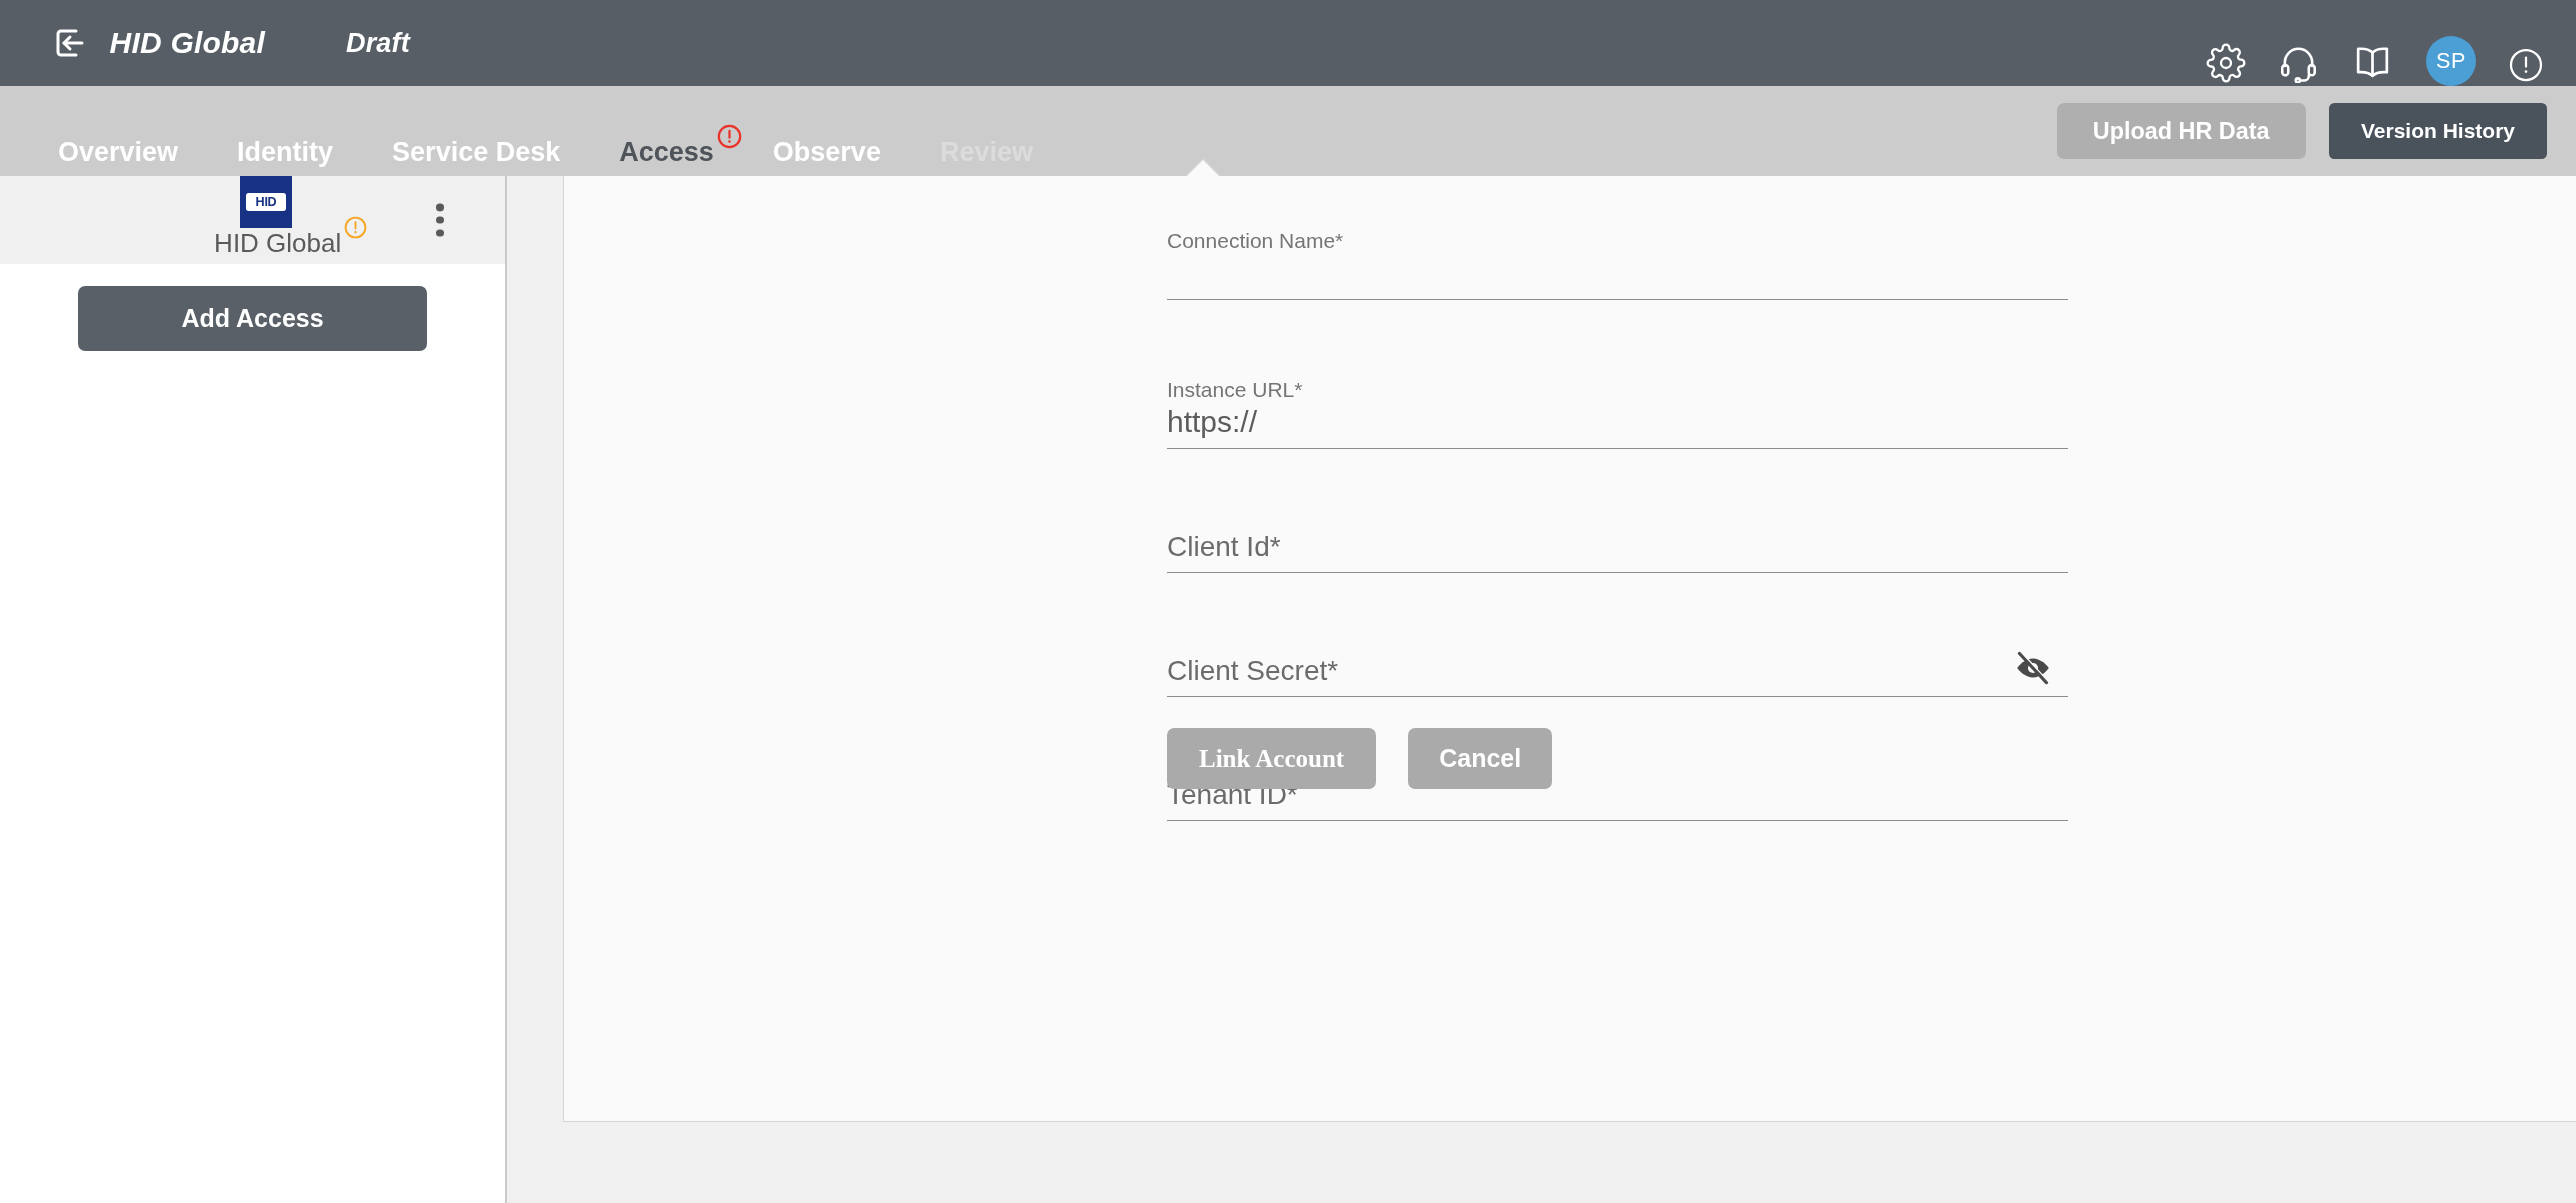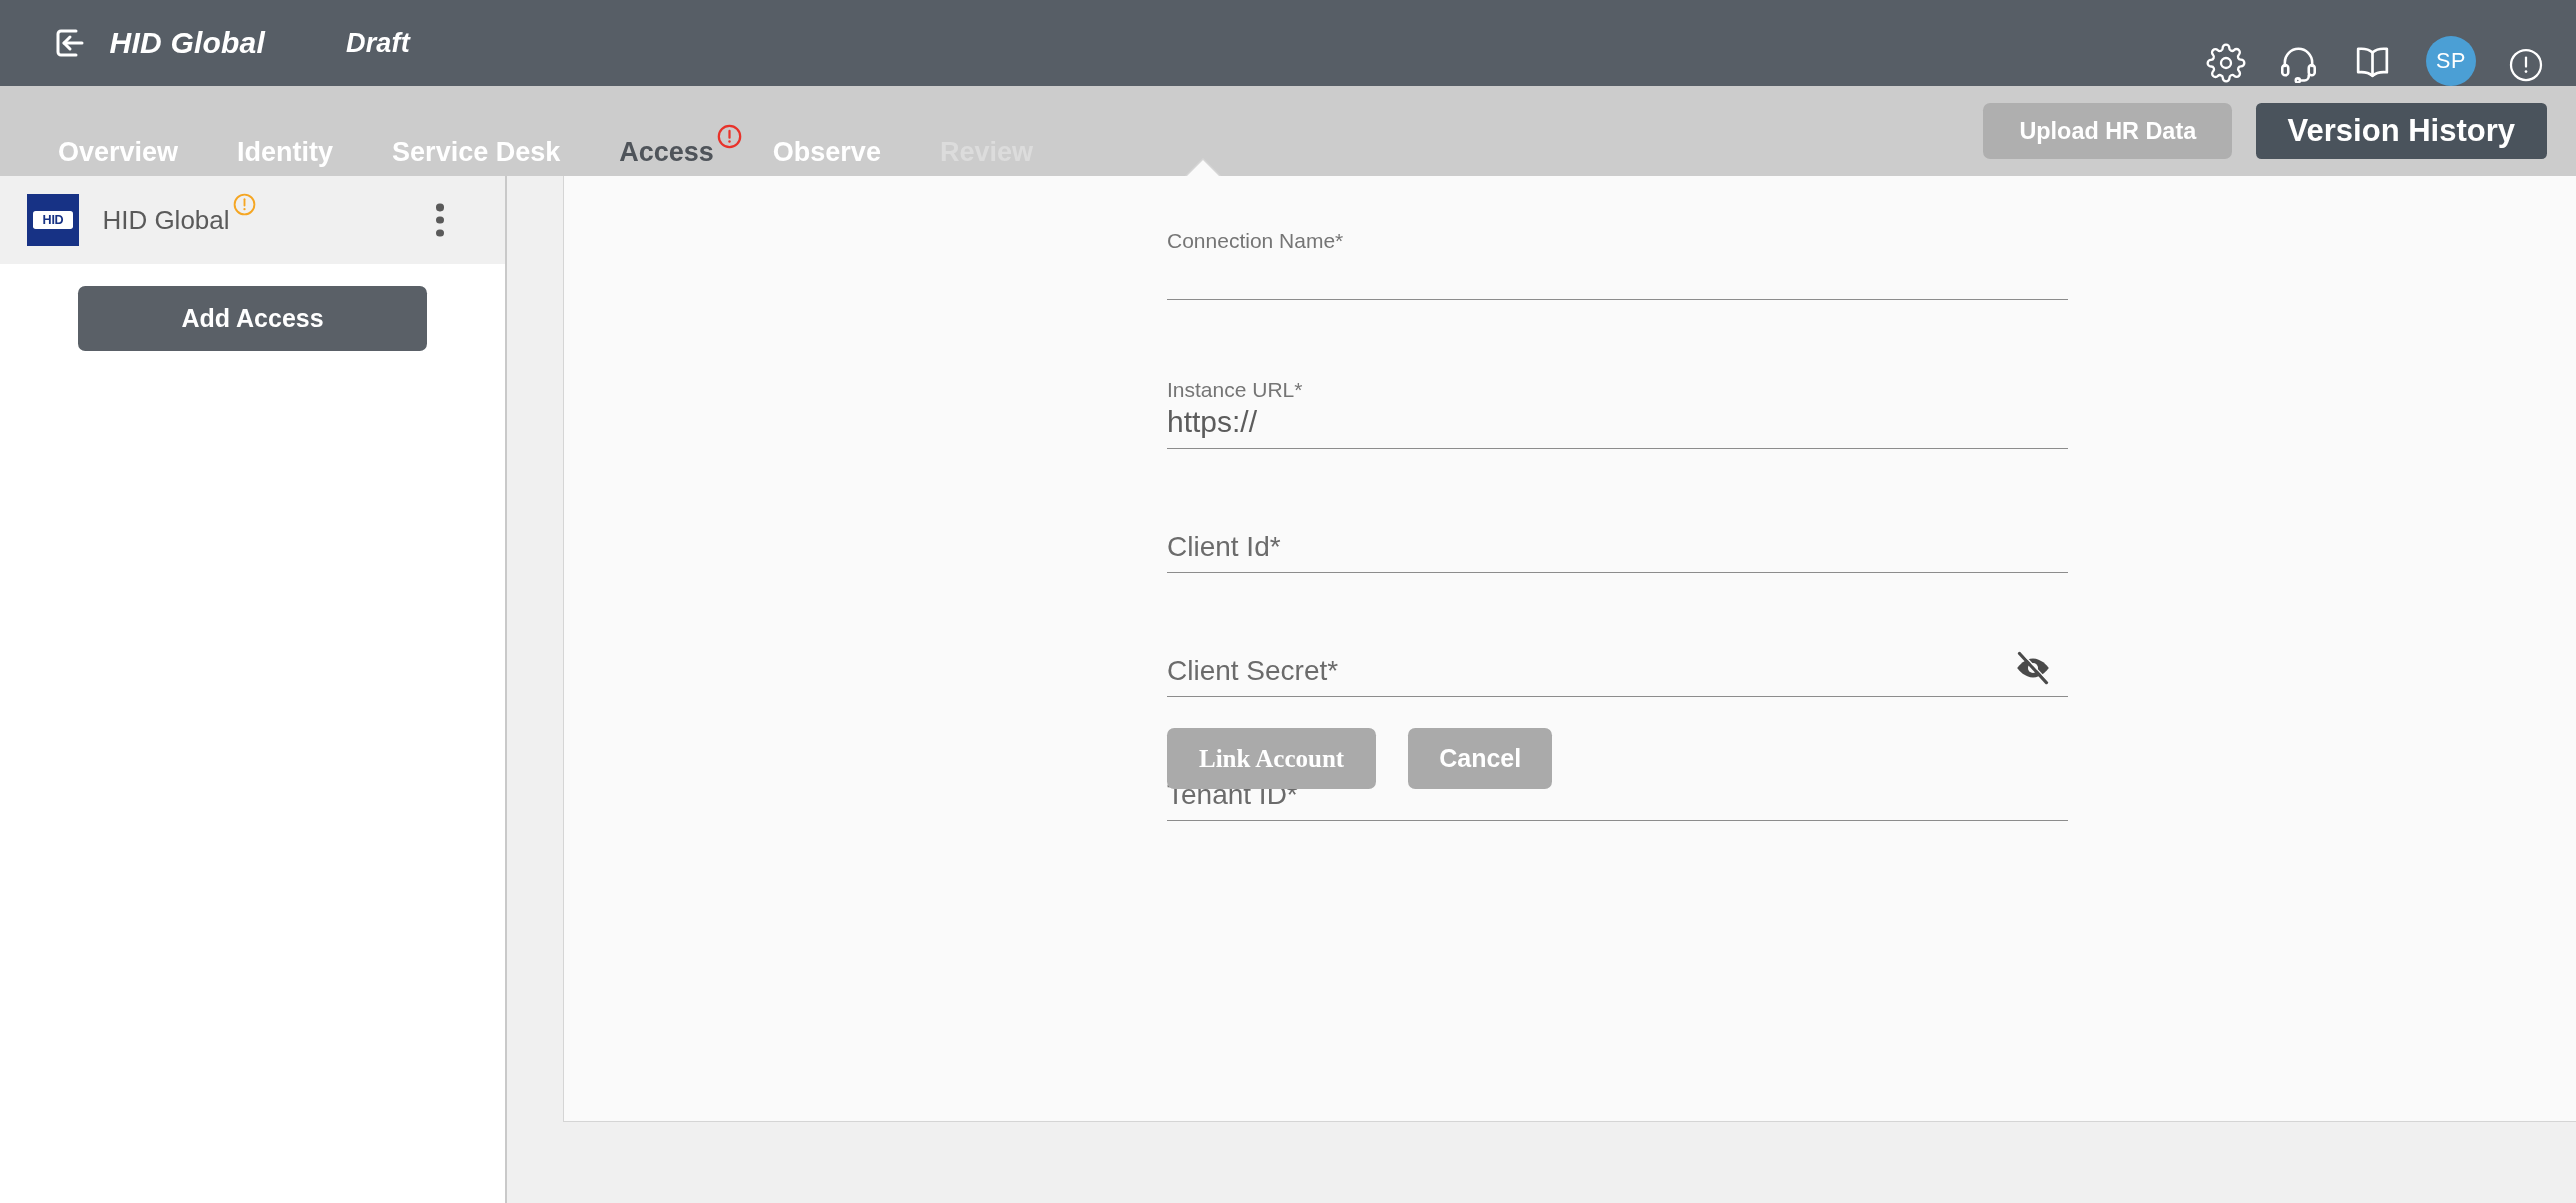"Version History" .btn-version { font-size: 31px -> 21px }
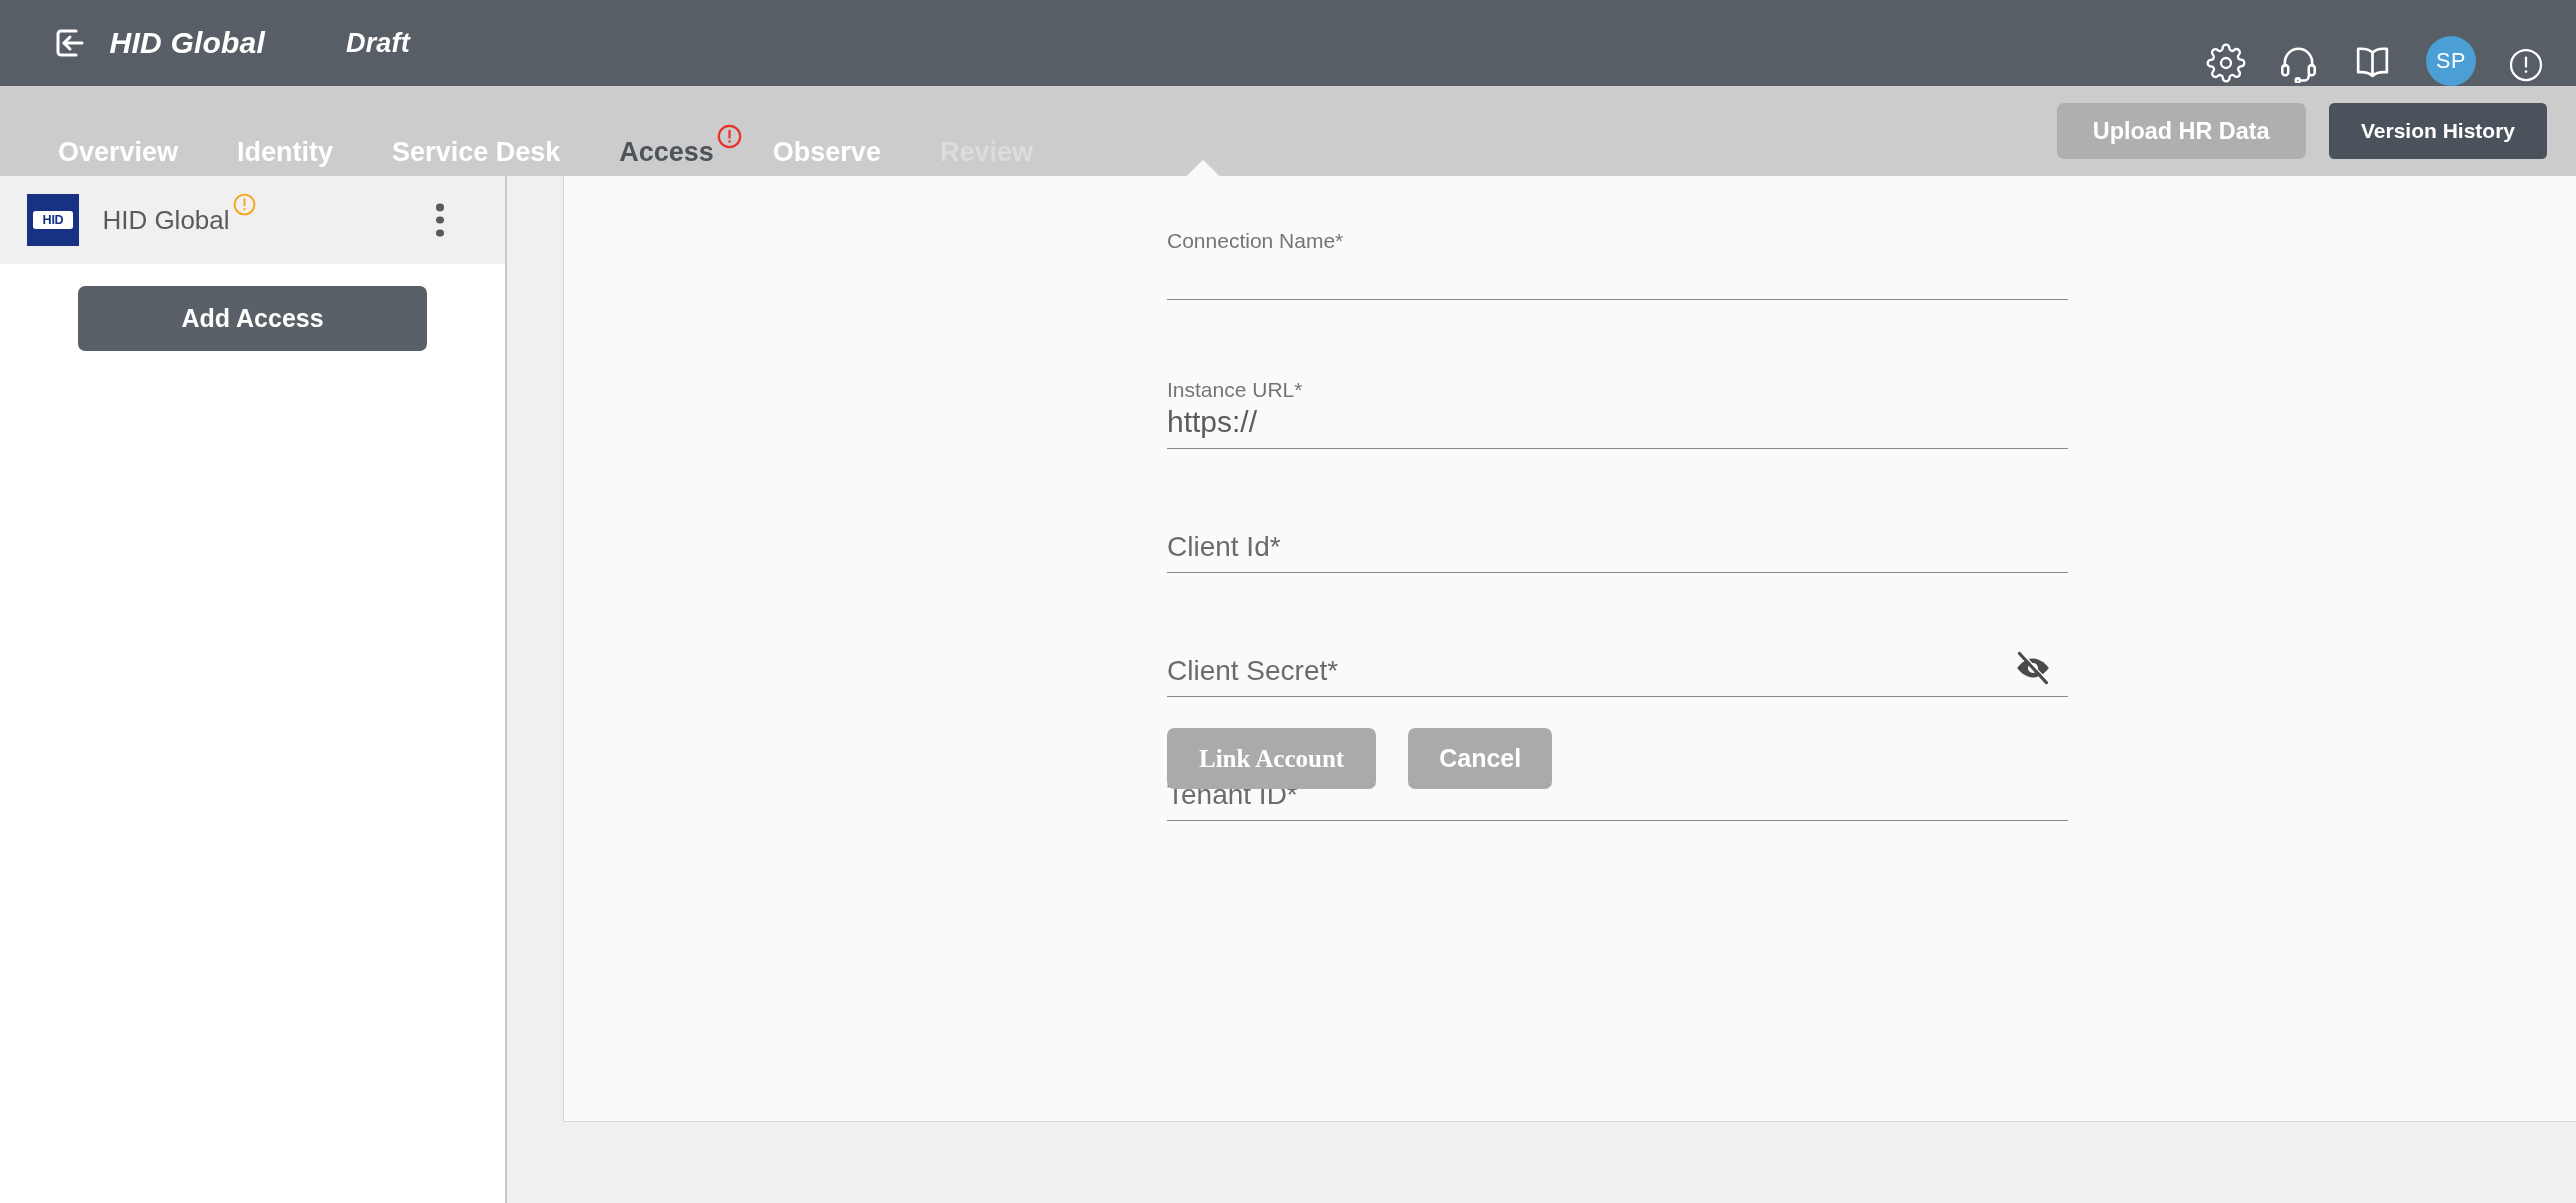"HID" .conn-item { flex-direction: none -> column }
